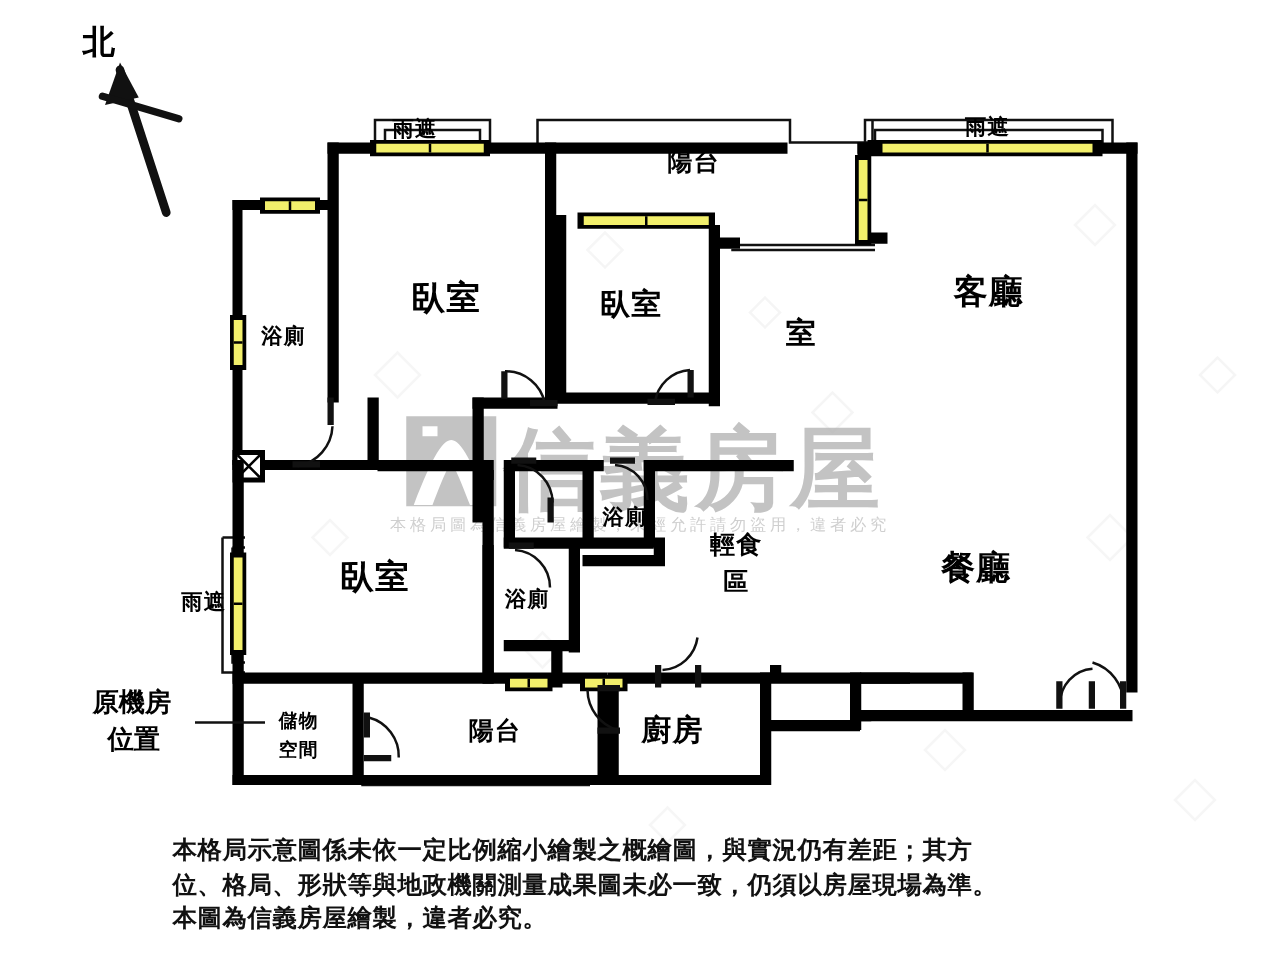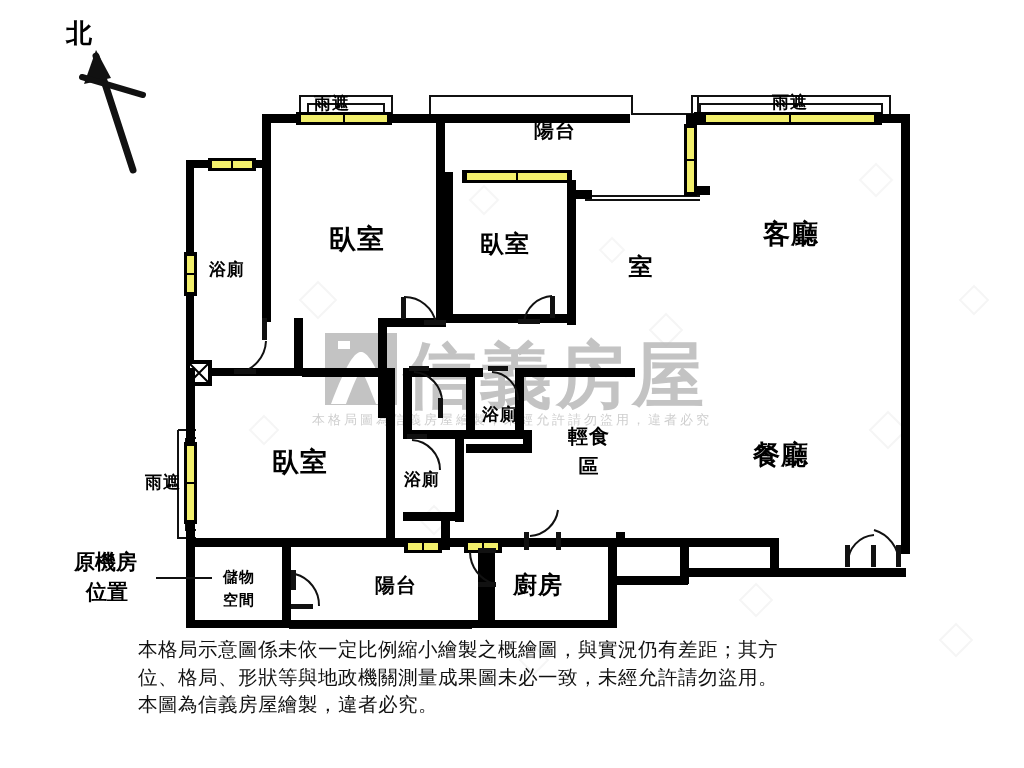"本格局示意圖係未依一定比例縮小繪製之概繪圖，與實況仍有差距；其方" #disclaimer { font-weight: 400 -> 700; top: 636px -> 666px }
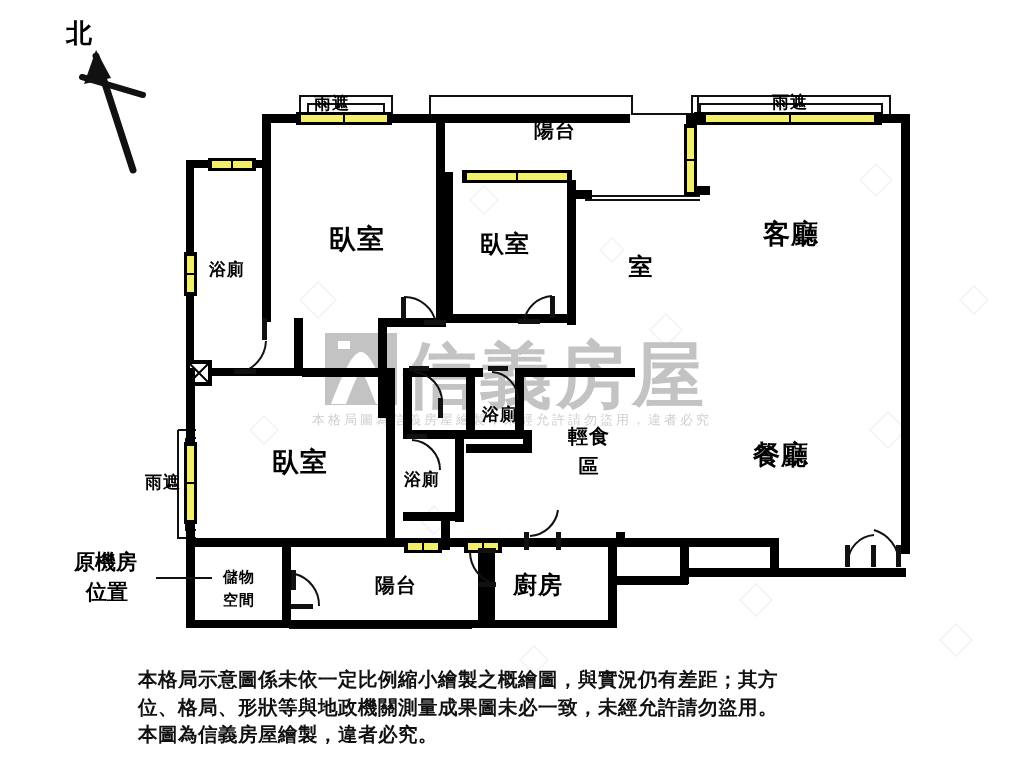"位、格局、形狀等與地政機關測量成果圖未必一致，未經允許請勿盜用。" div { text: 未經允許請勿盜用 -> 仍須以房屋現場為準 }
